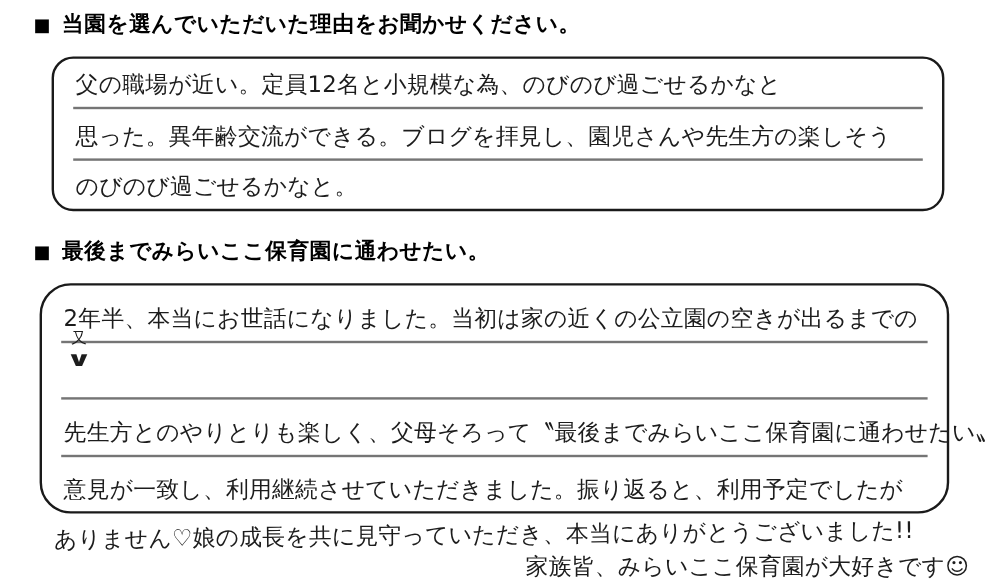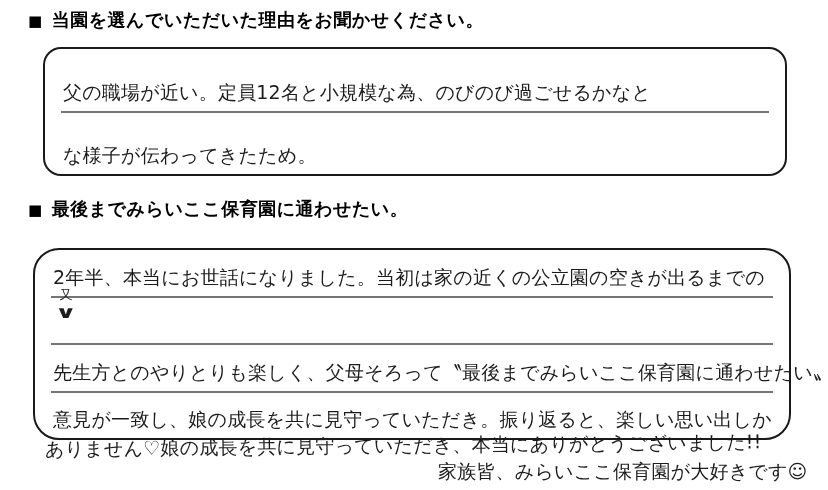"思った。異年齢交流ができる。ブログを拝見し、園児さんや先生方の楽しそう" div.hw-line { html: none -> <div>思った。異年齢交流ができる。ブログを拝見し、園児さんや先生方の楽しそう</div> }
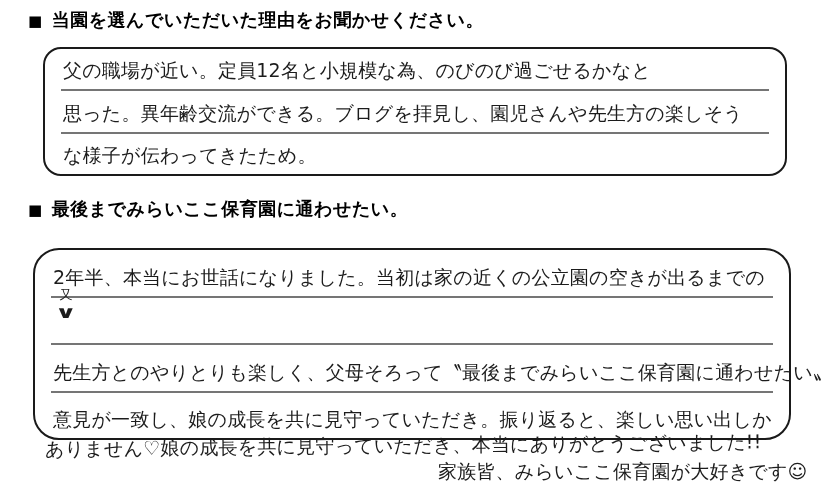"な様子が伝わってきたため。" div.hw-line { text: な様子が伝わってきたため -> のびのび過ごせるかなと }
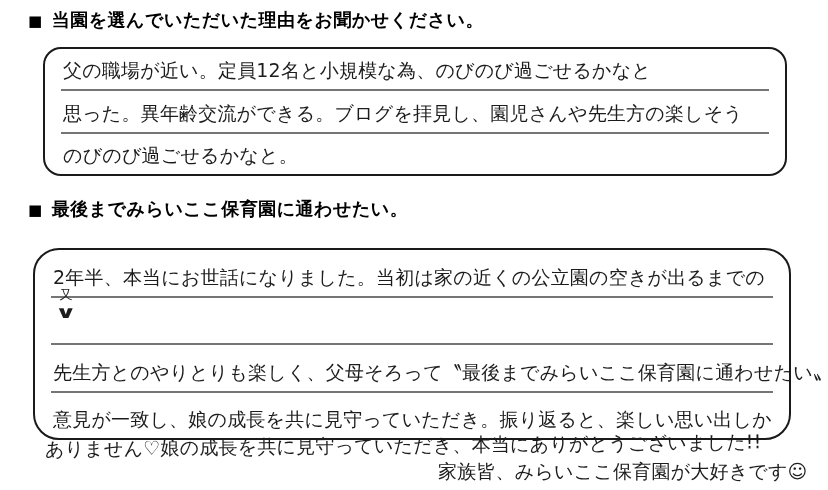"2年半、本当にお世話になりました。当初は家の近くの公立園の空きが出るまでの" .box-2 { margin-top: 12px -> none }
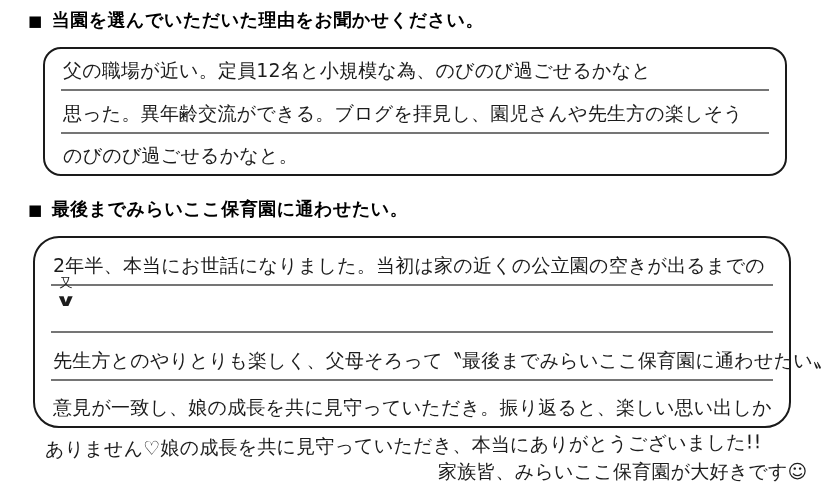"意見が一致し、娘の成長を共に見守っていただき。振り返ると、楽しい思い出しか" div.hw-line { text: 娘の成長を共に見守っていただき。振り返ると、楽しい思い出しか -> 利用継続させていただきました。振り返ると、利用予定でしたが }
